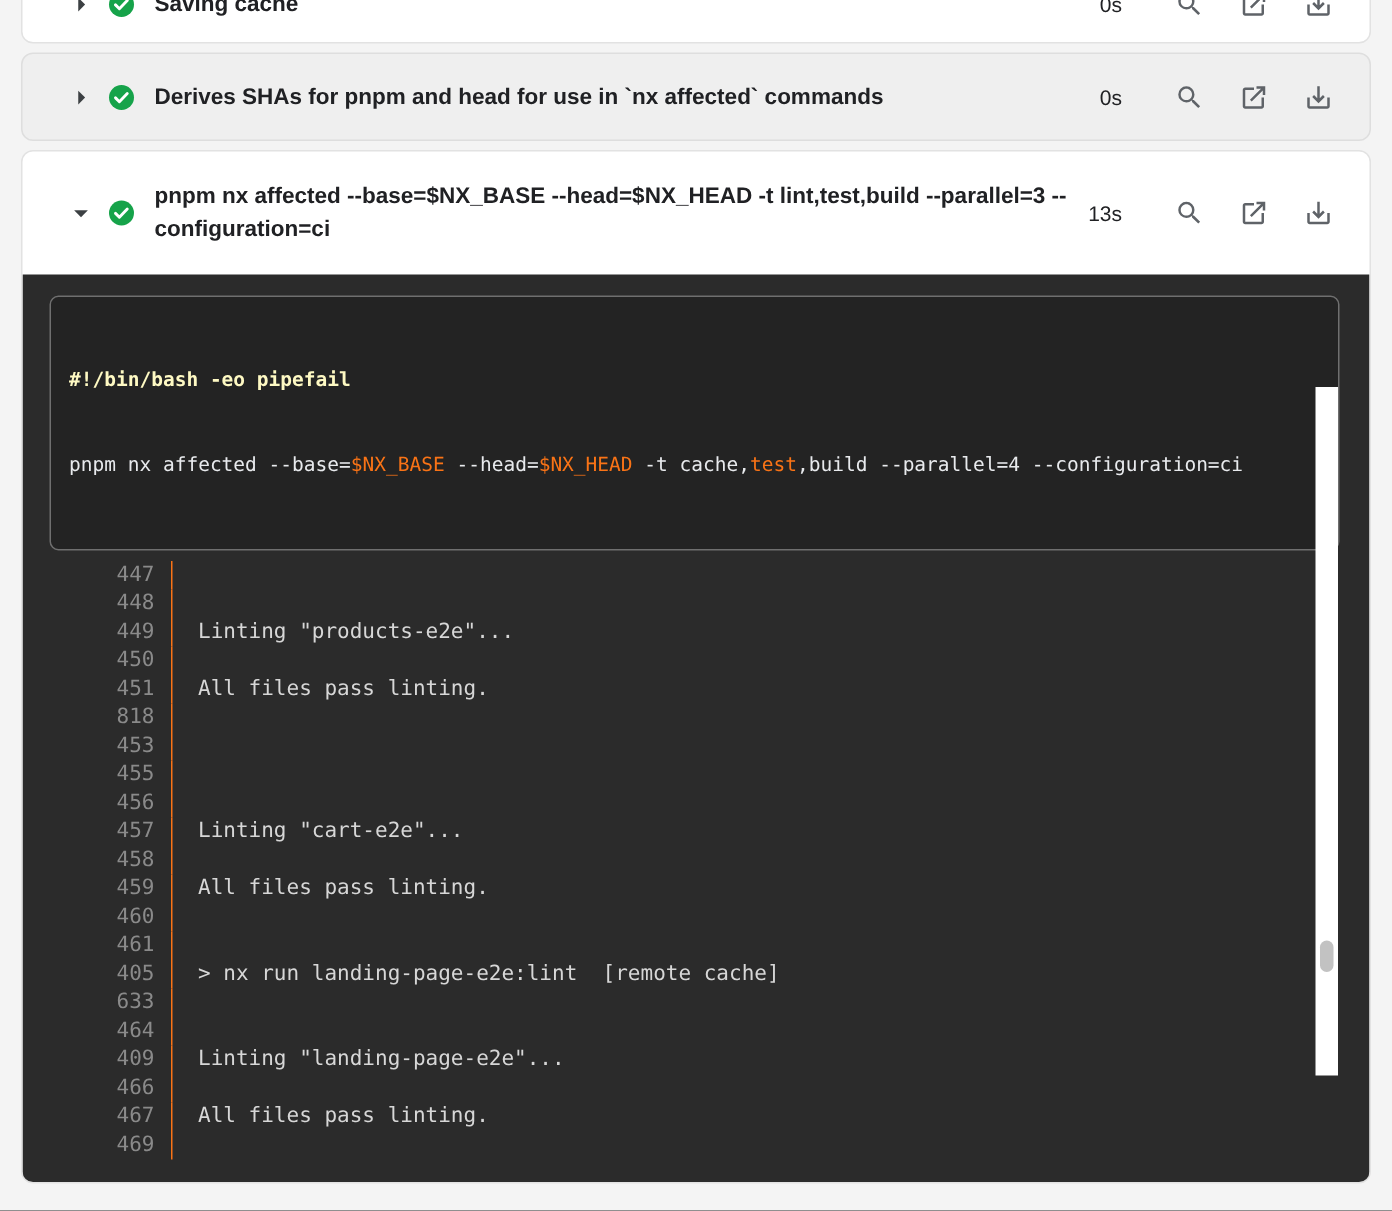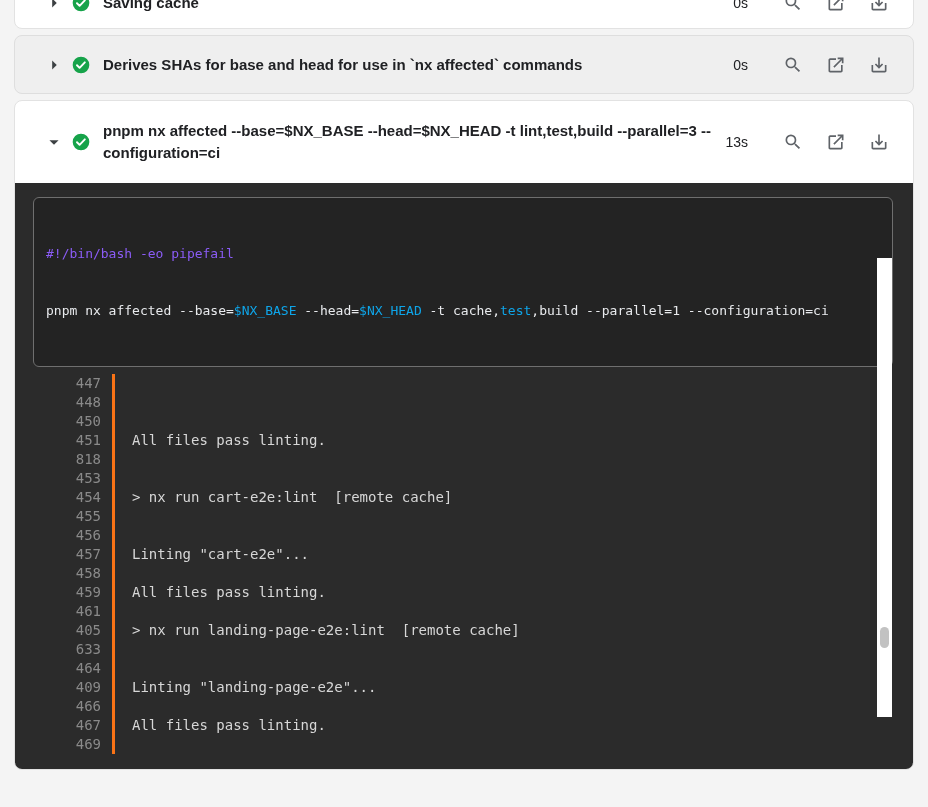"Derives SHAs for base and" span.step-title { text: base -> pnpm }
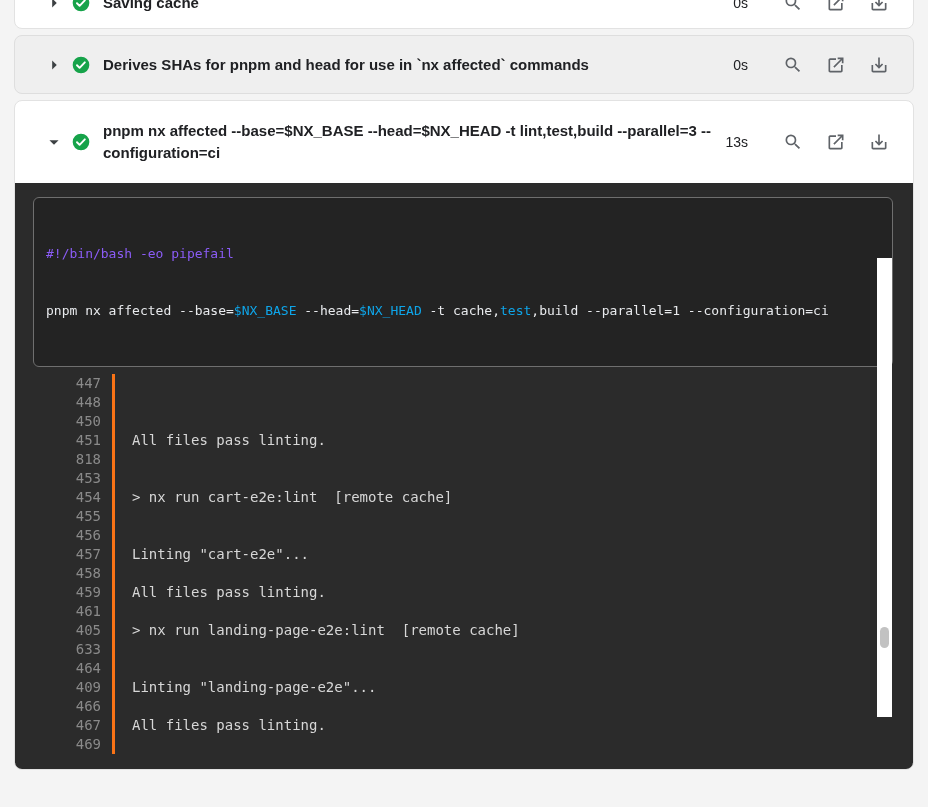"#!/bin/bash -eo pipefail" .shebang { color: #8b5cf6 -> #fef9c3; font-weight: none -> bold }
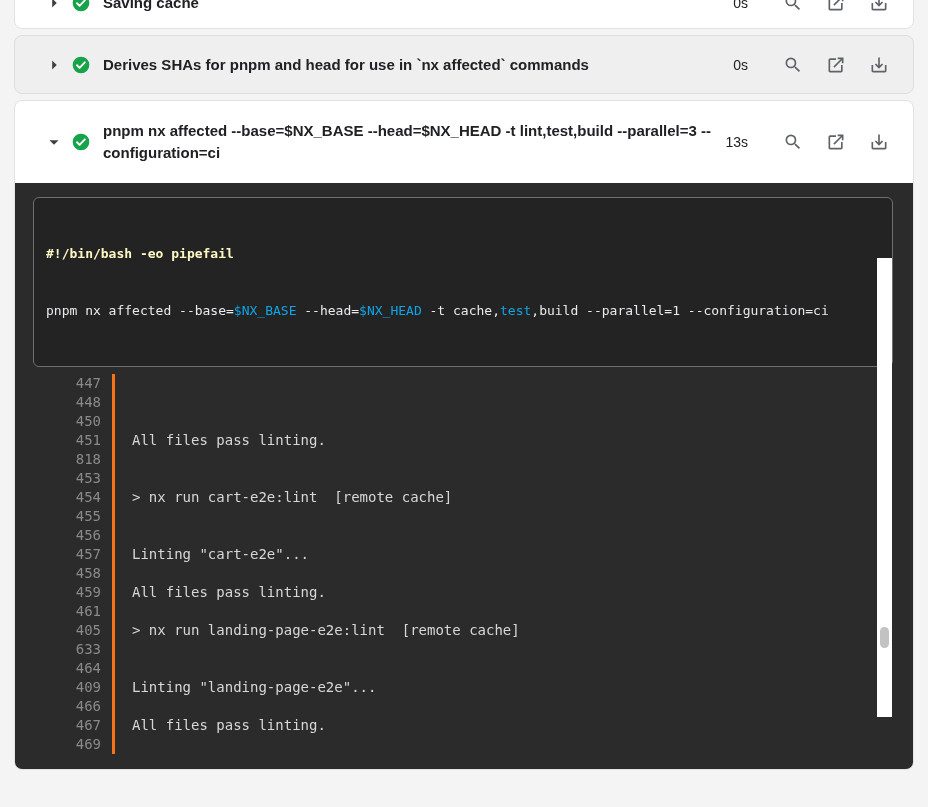"$NX_BASE" .cmdline .var { color: #0ea5e9 -> #f97316 }
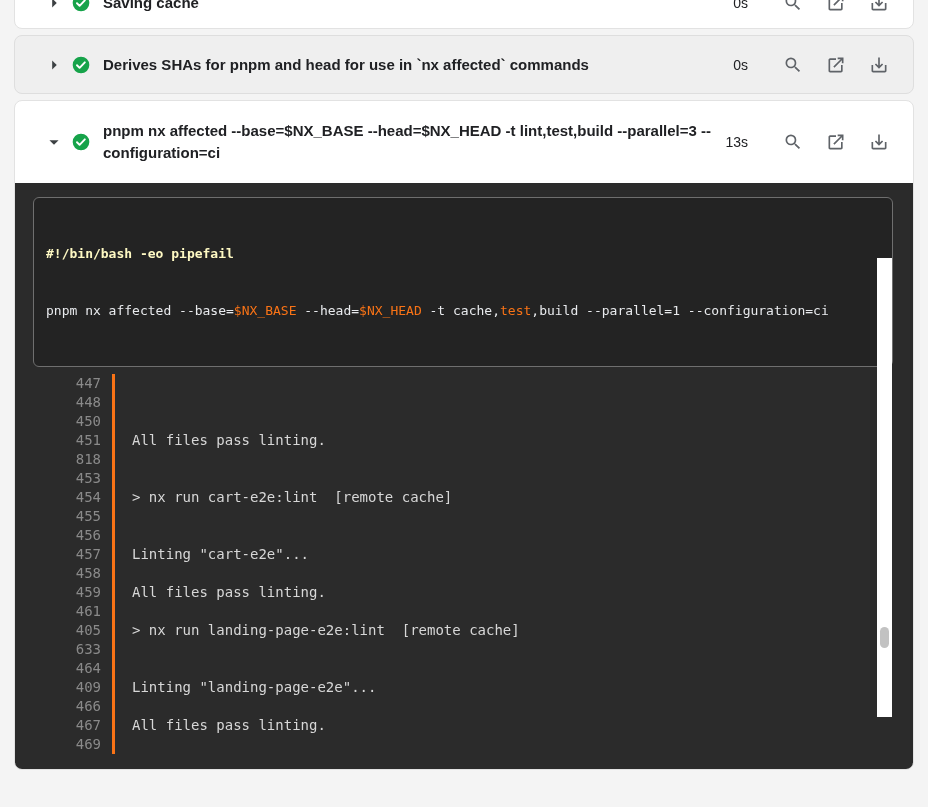",build --parallel=1 --configuration=ci" span { text: 1 -> 4 }
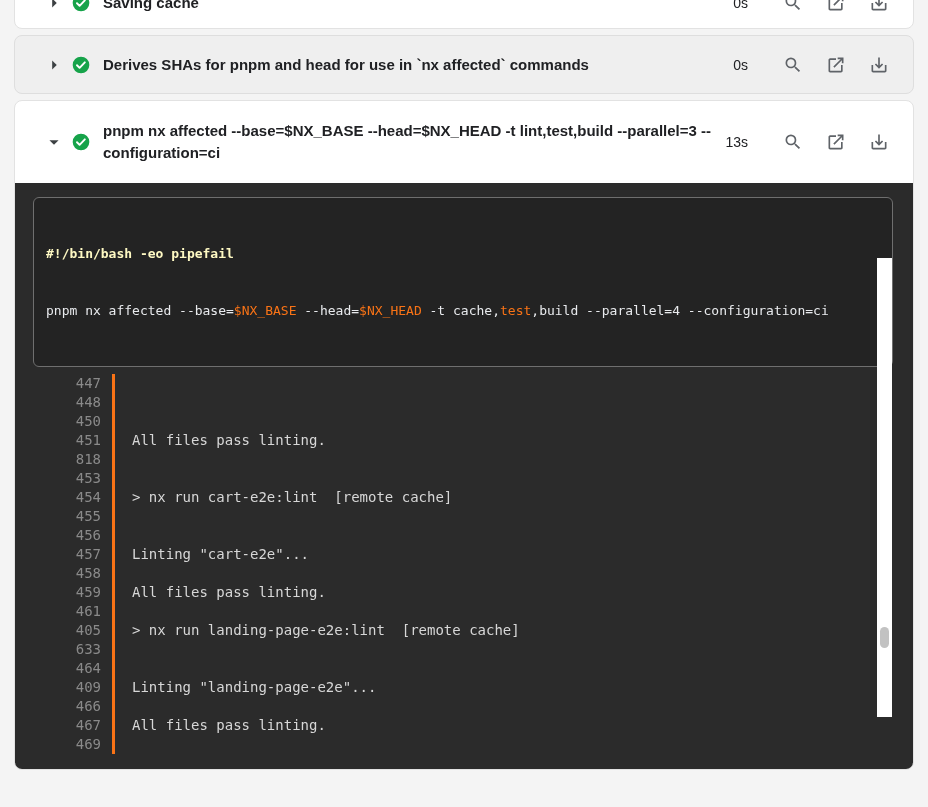"447" .log-line .num { border-right: 3px solid #f97316 -> 1px solid #f97316 }
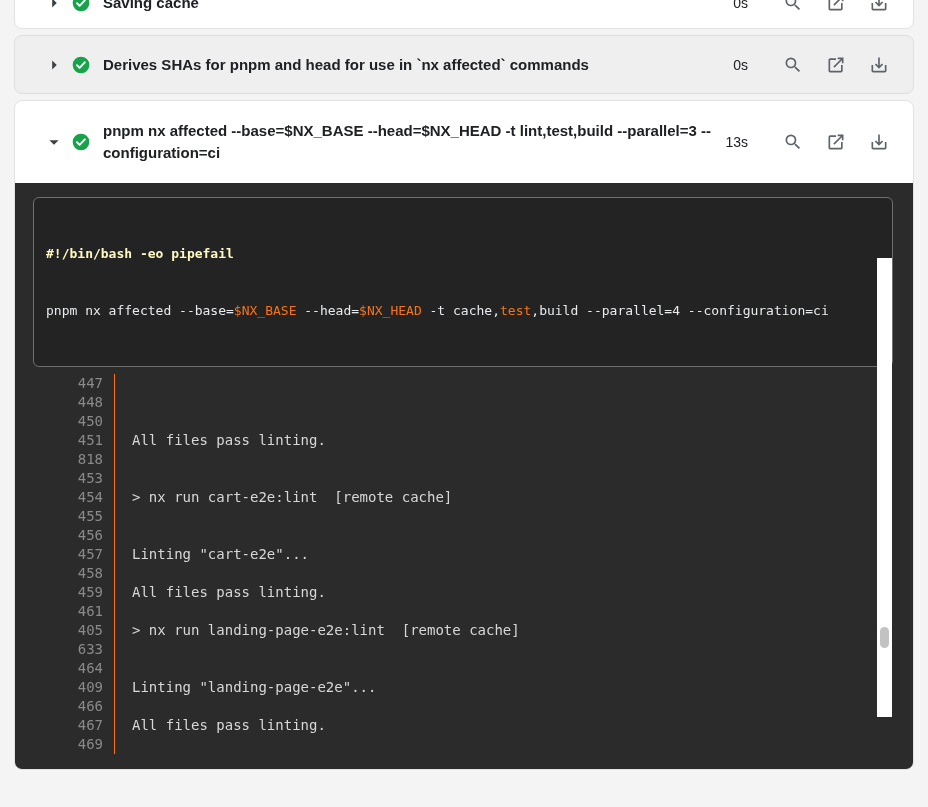"449" div.log-line { html: none -> <div><span>449</span><span>Linting "products-e2e"...</span></div> }
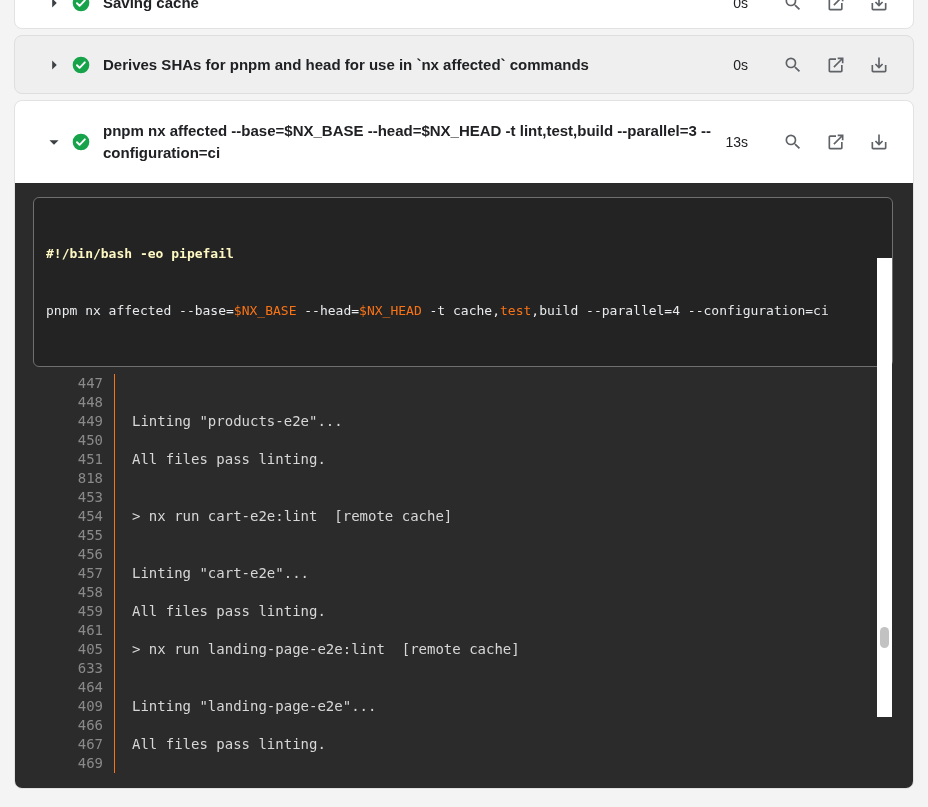"454" div.log-line { html: <div><span>454</span><span>&gt; nx run cart-e2e:lint [remote cache]</span></div> -> none }
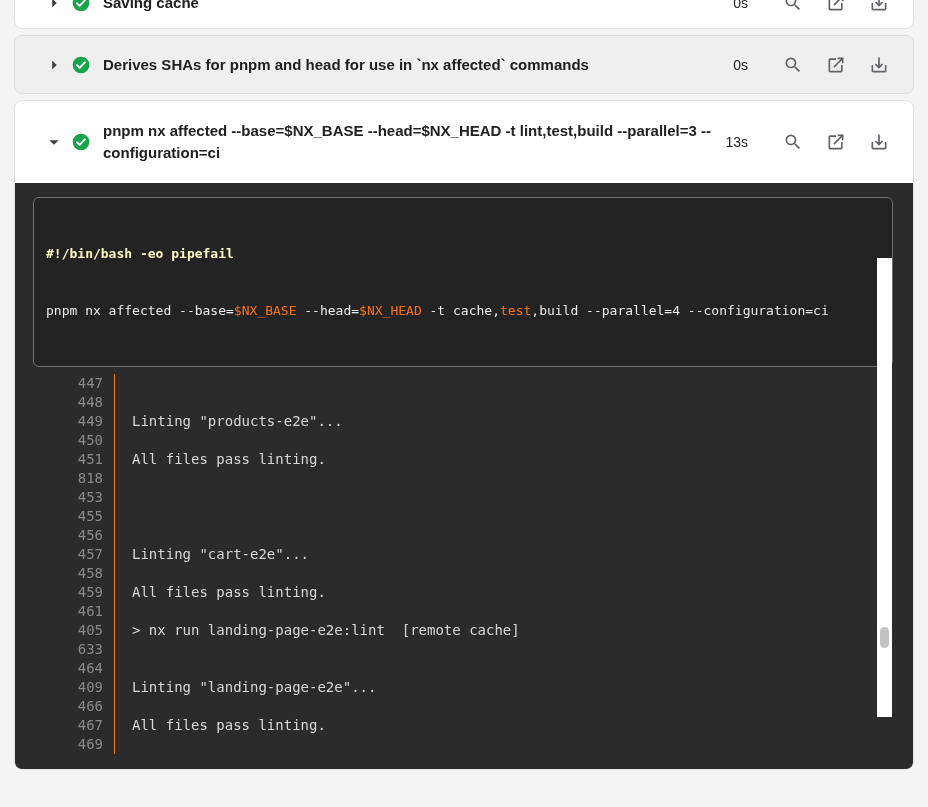"460" div.log-line { html: none -> <div><span>460</span><span></span></div> }
